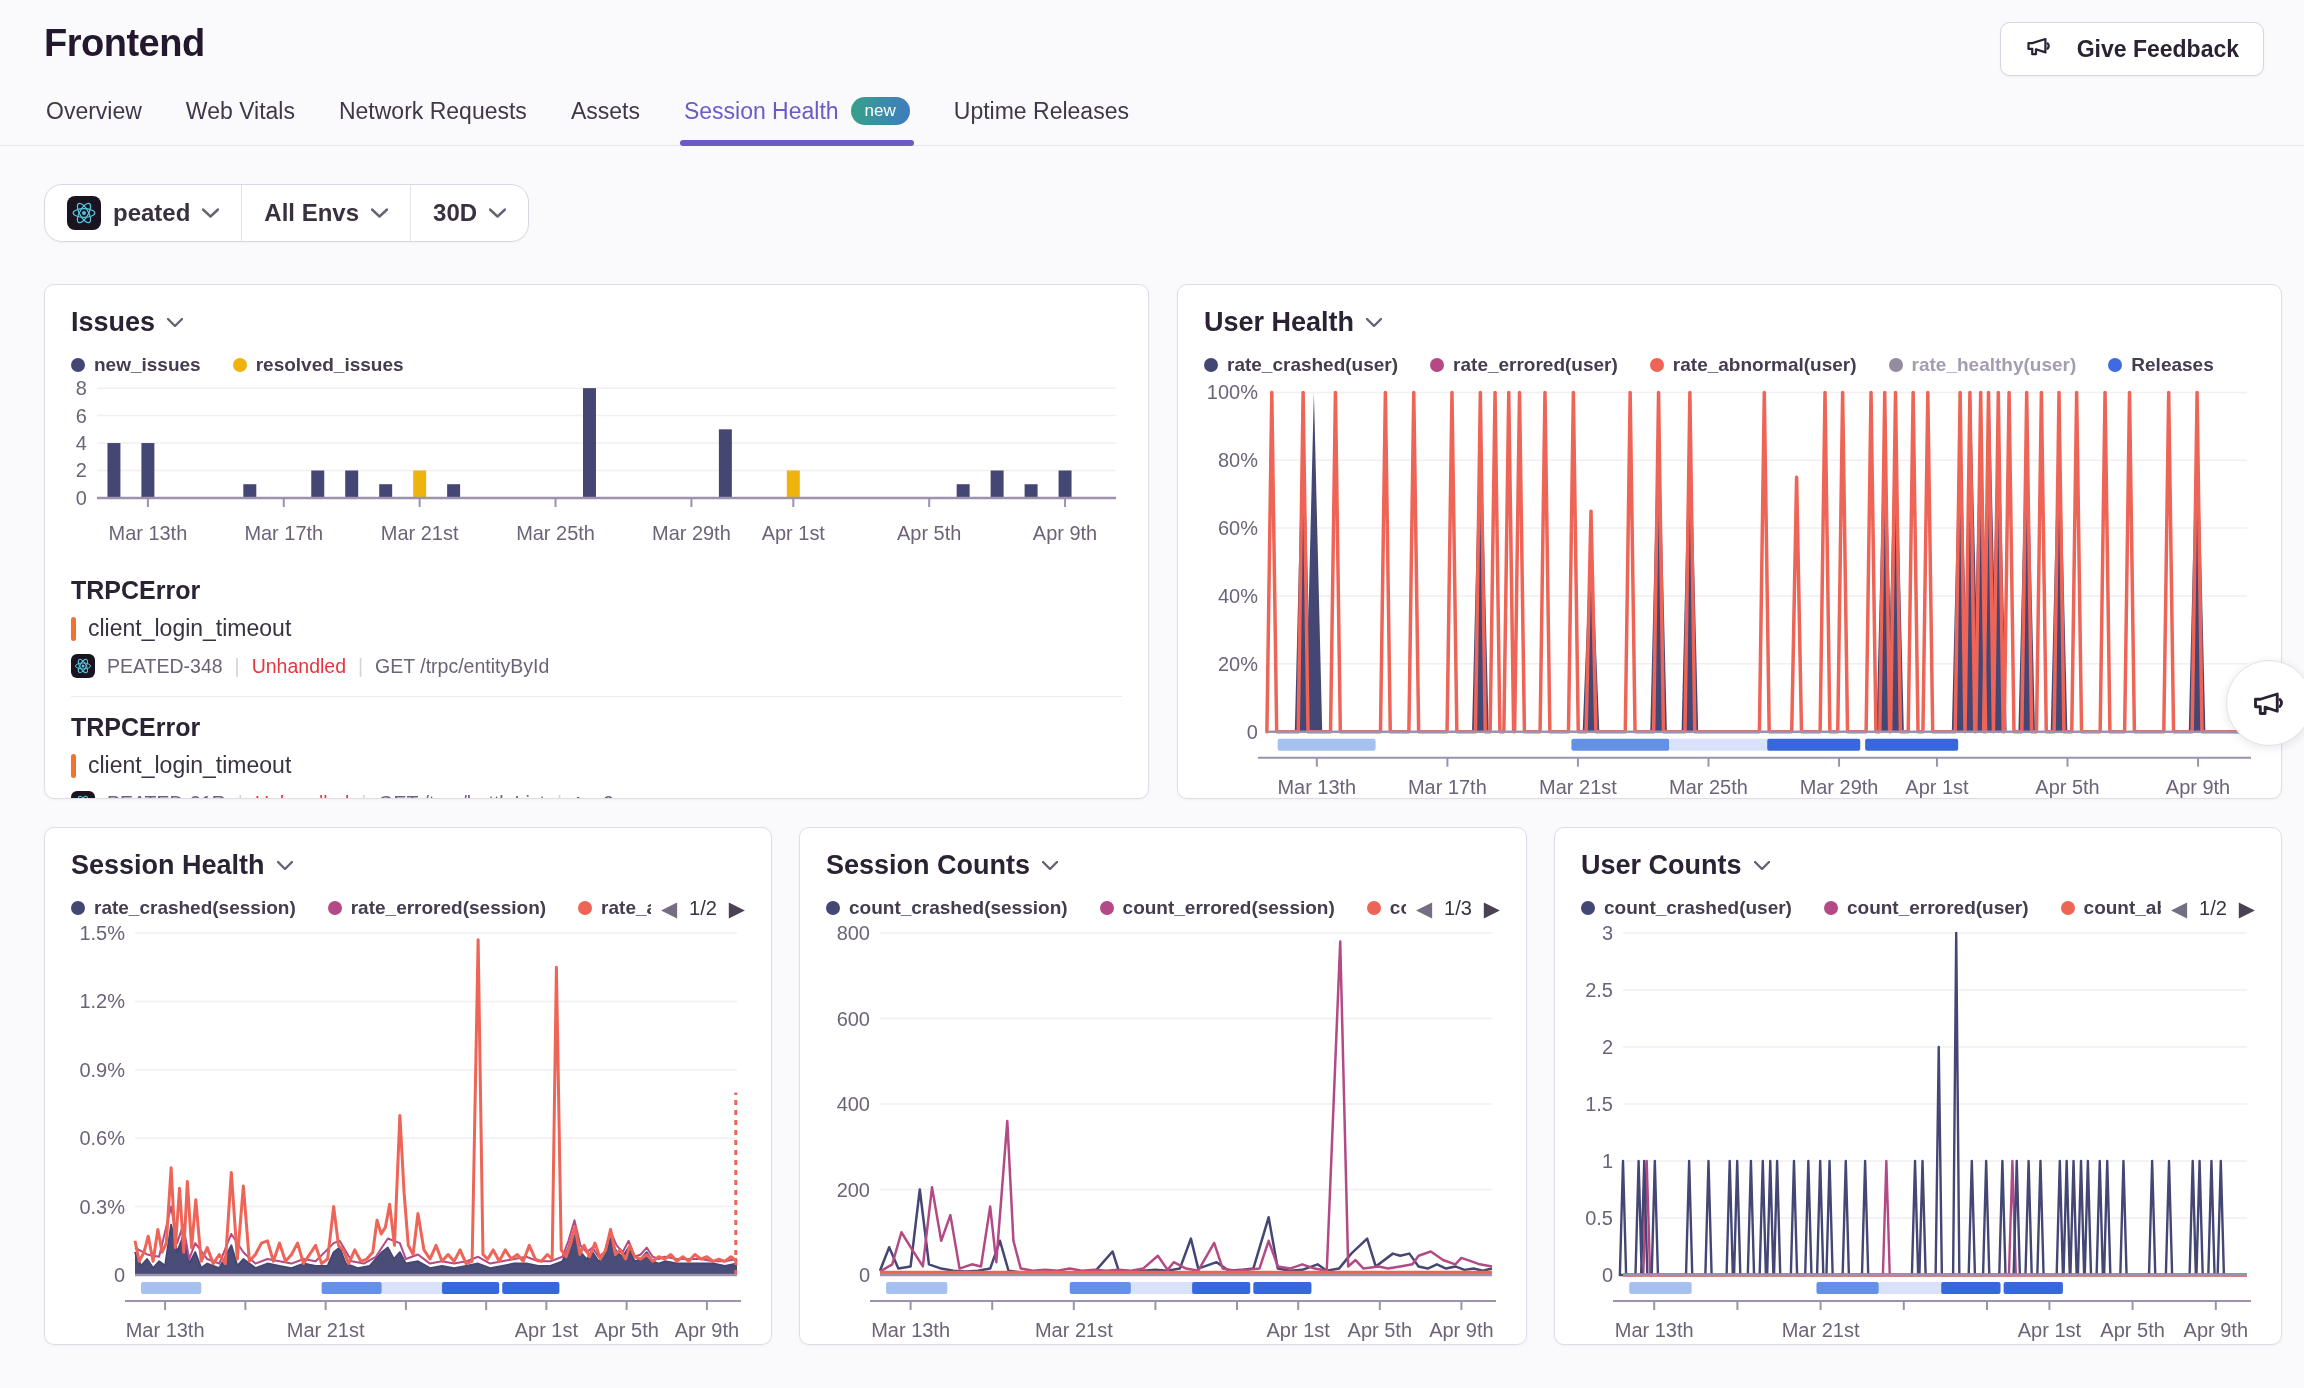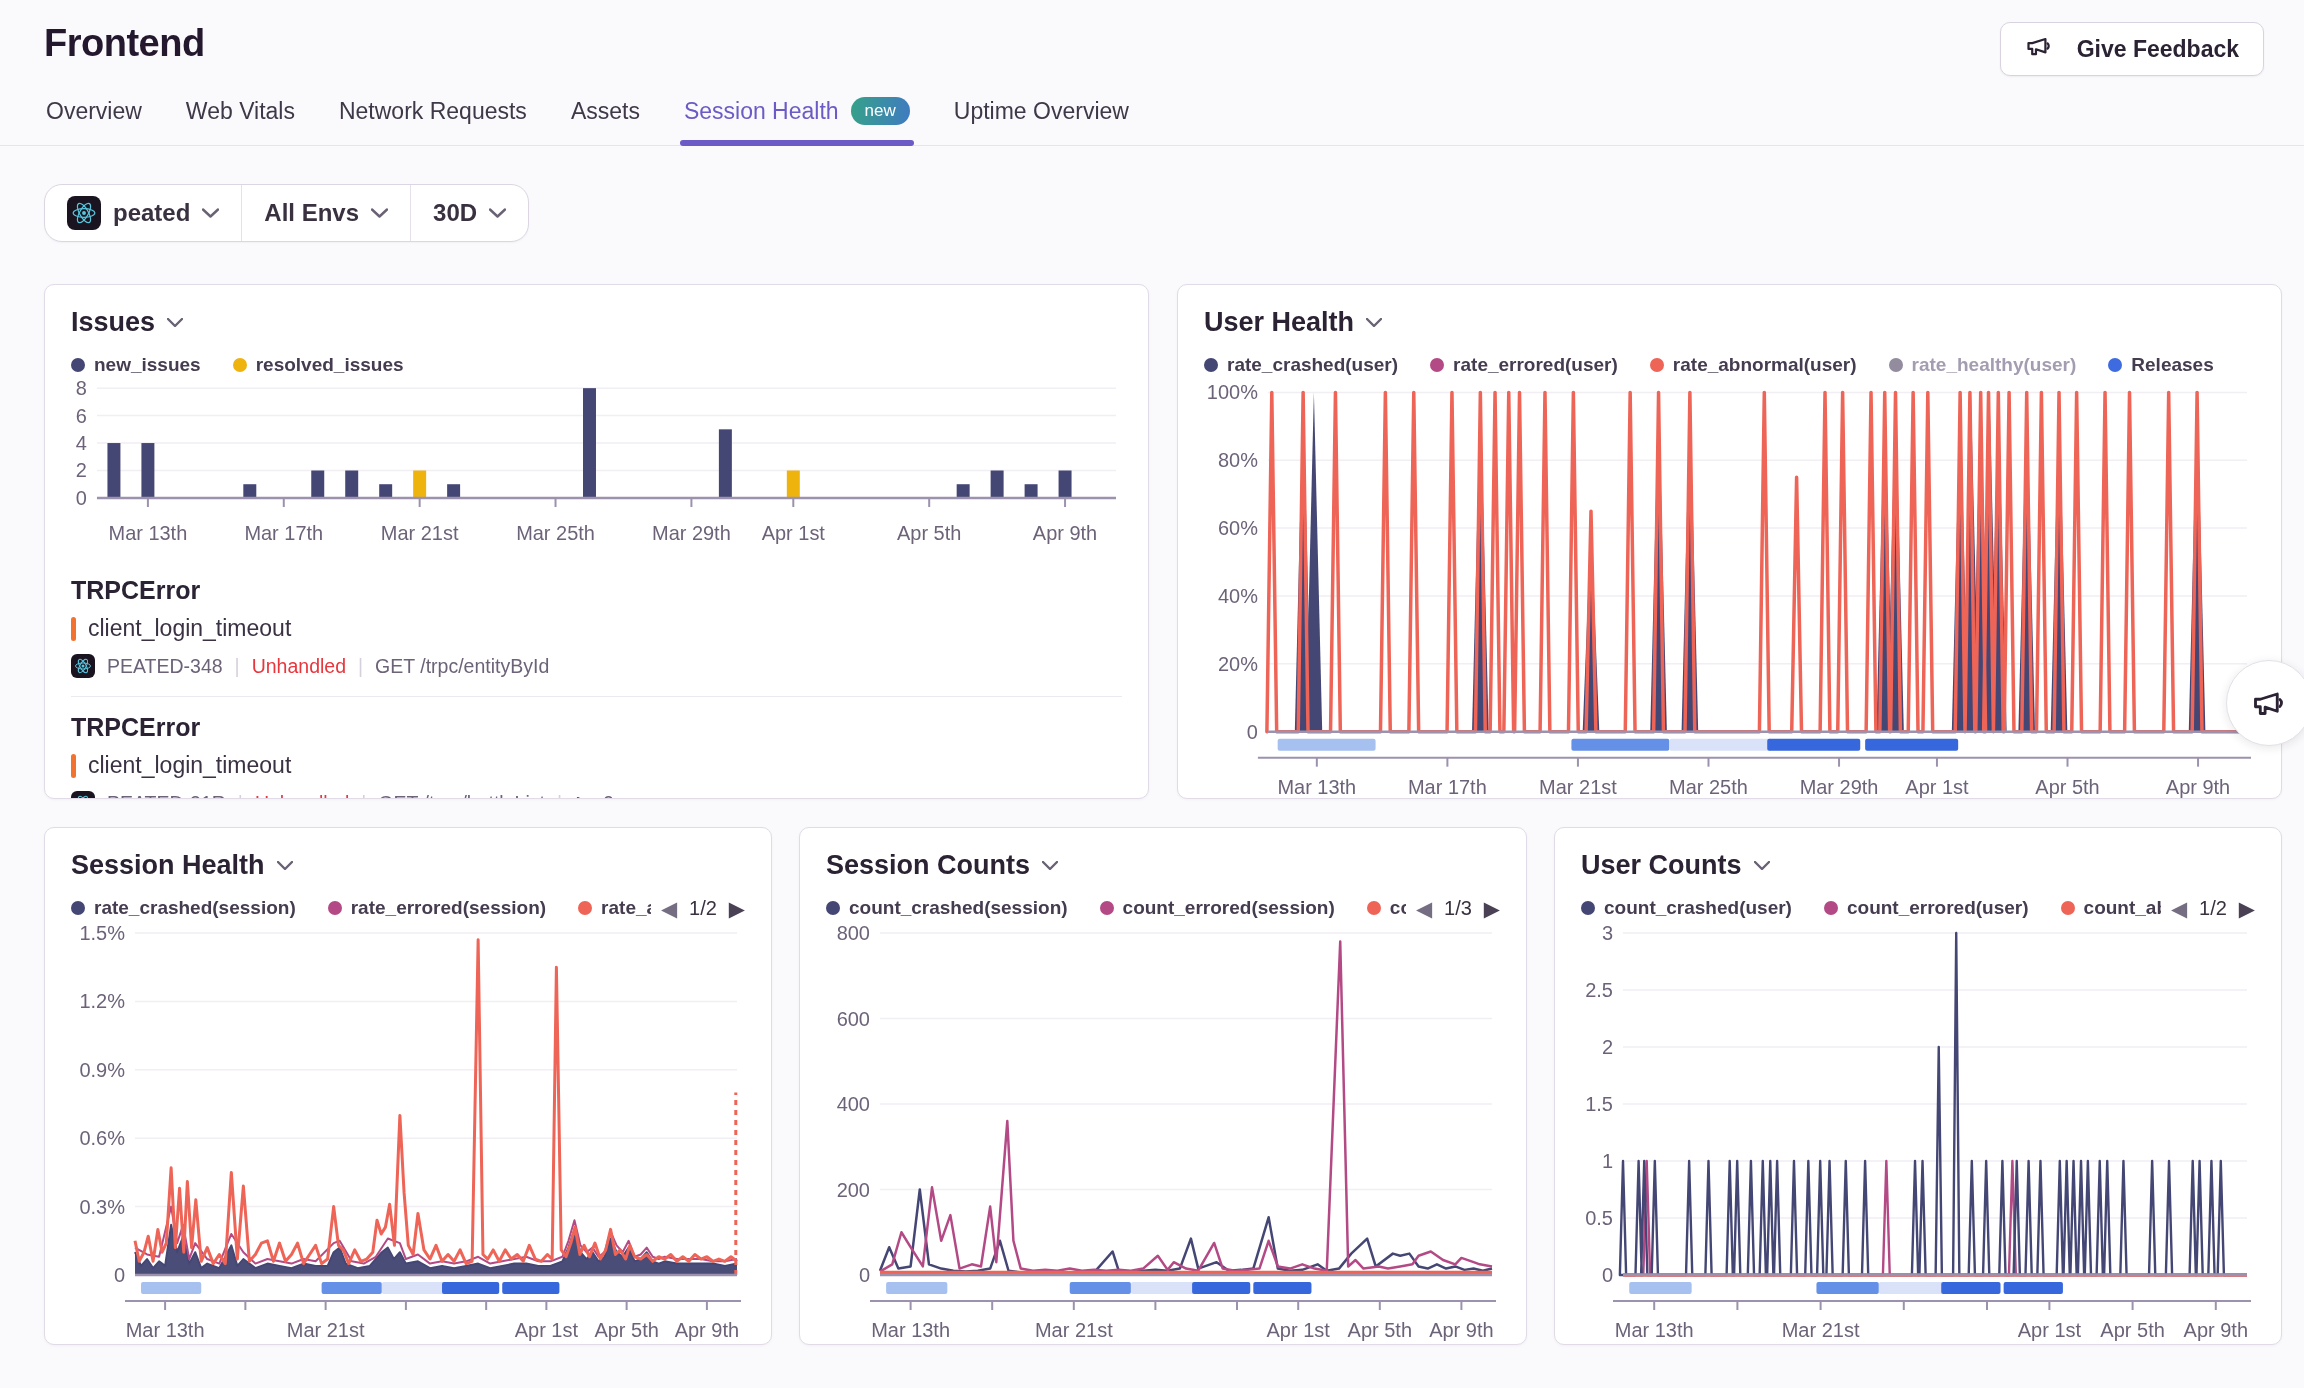"Uptime Overview" span { text: Overview -> Releases }
